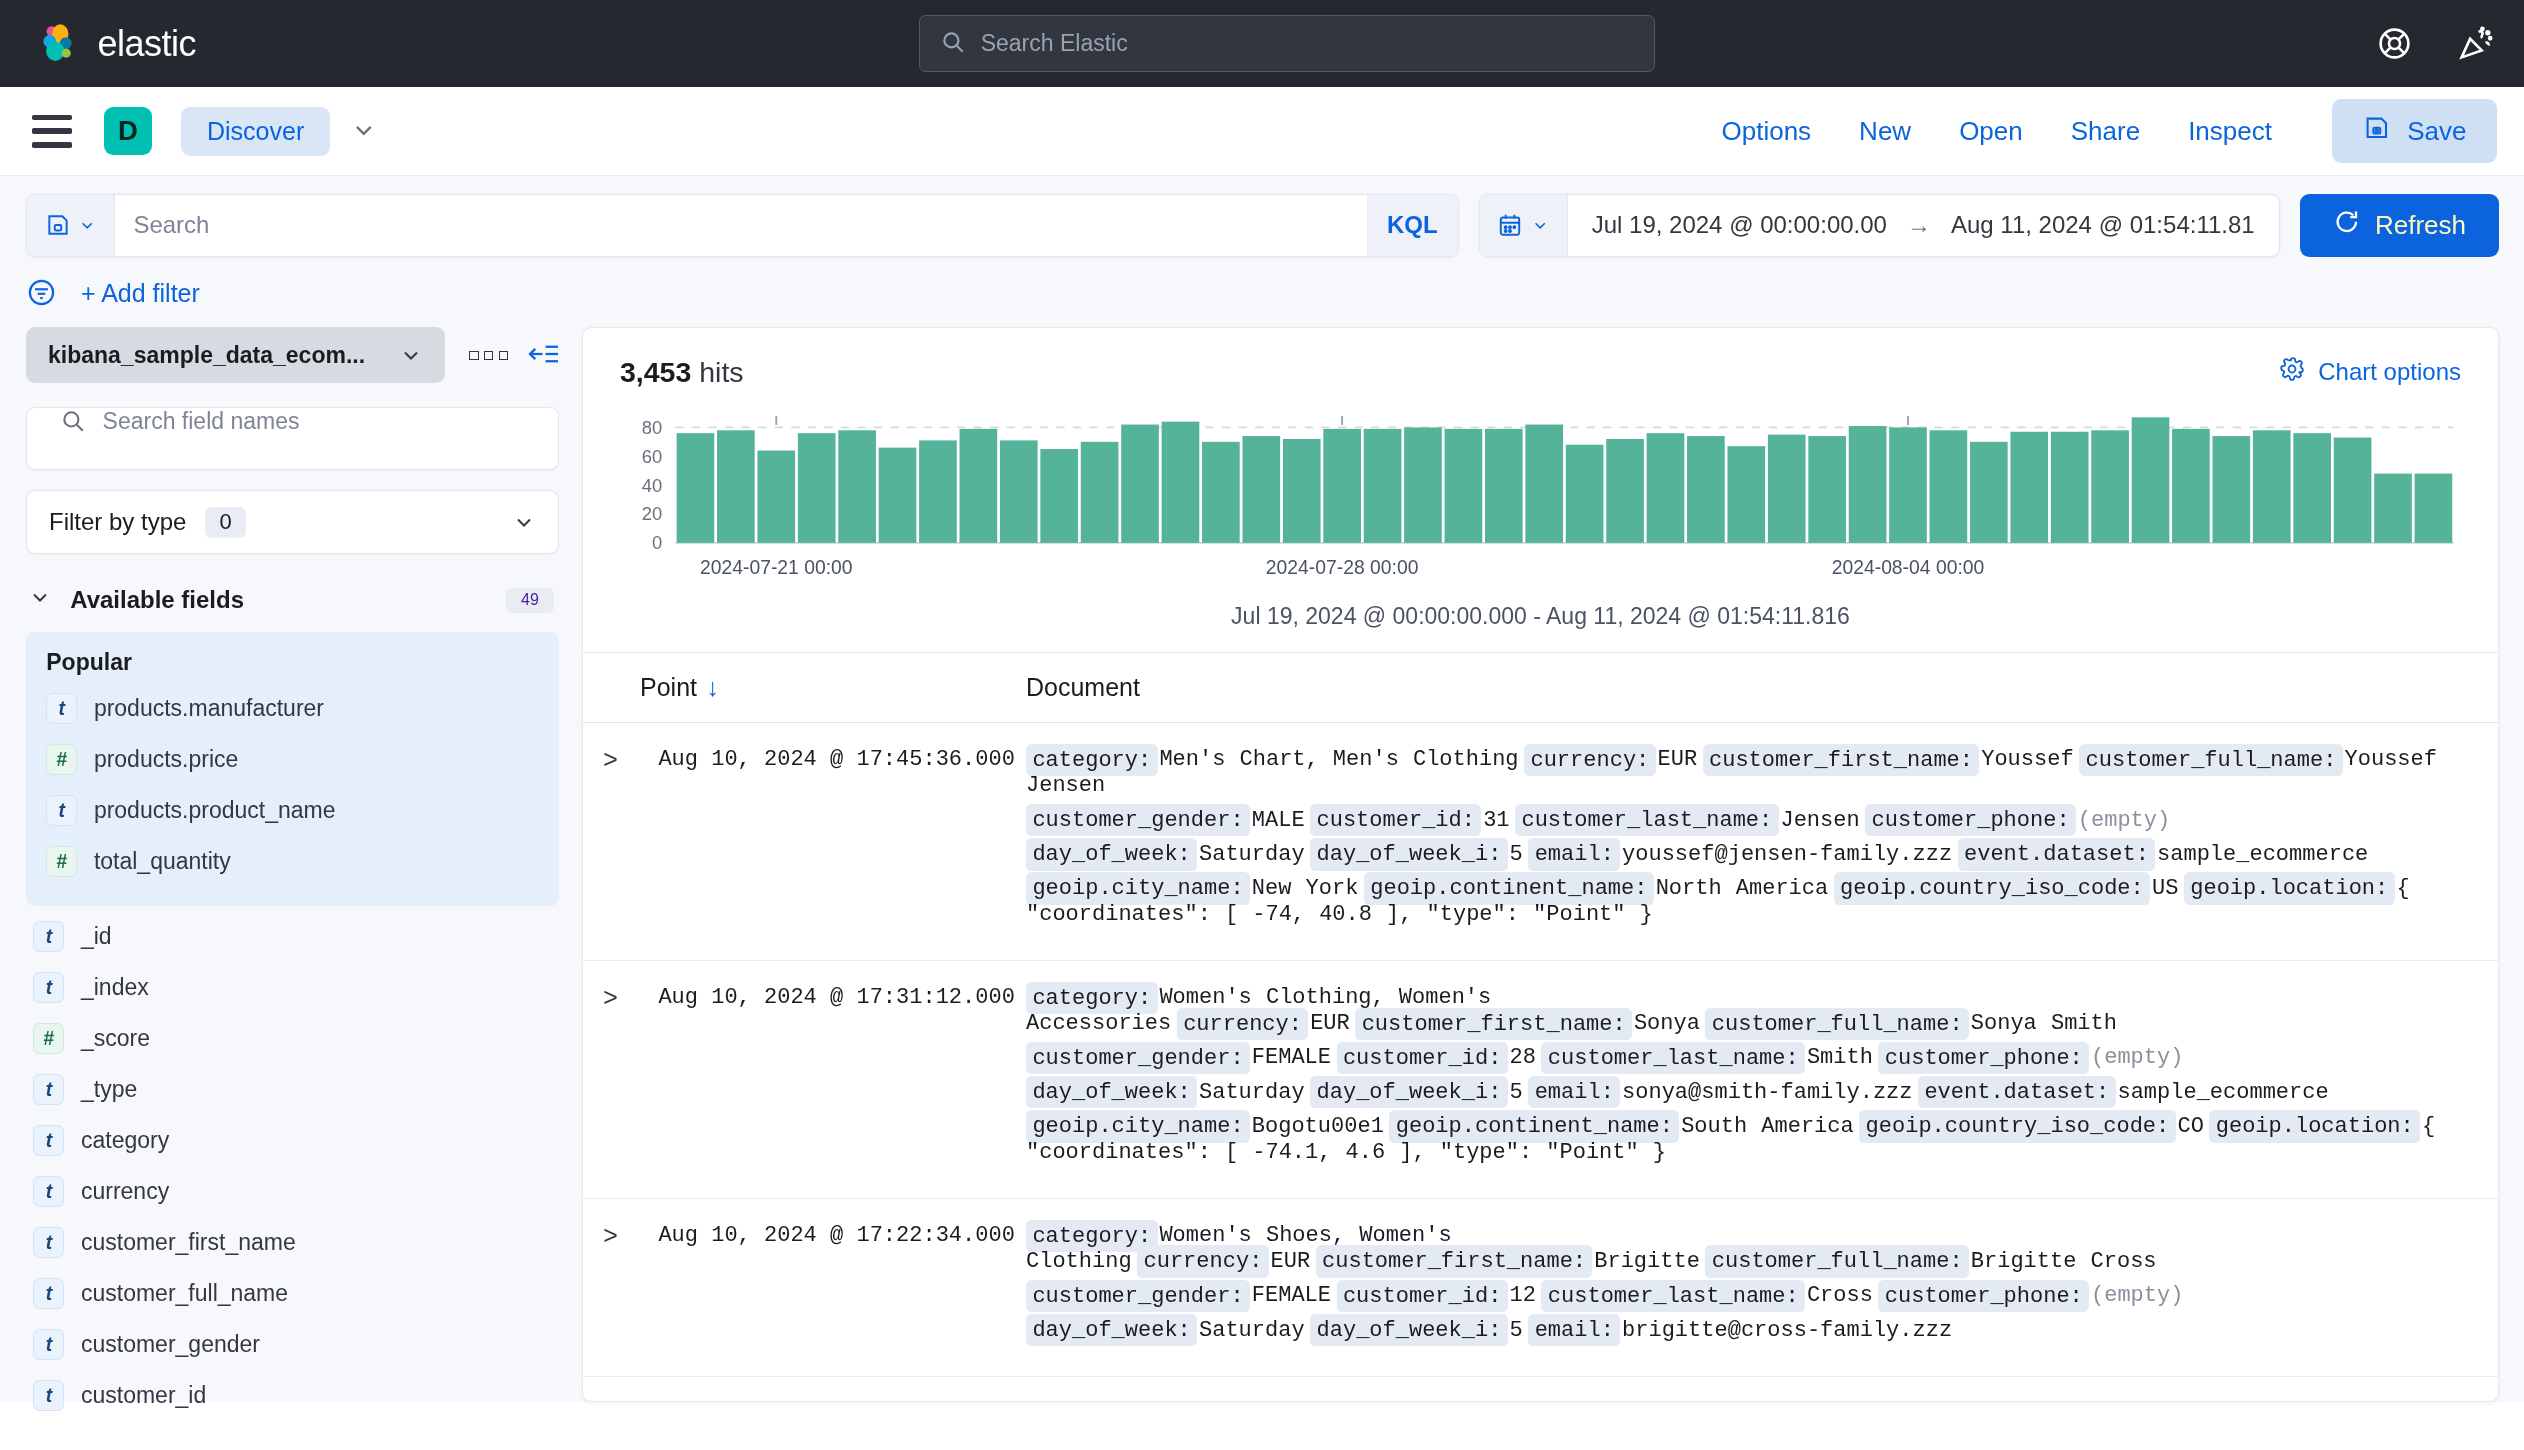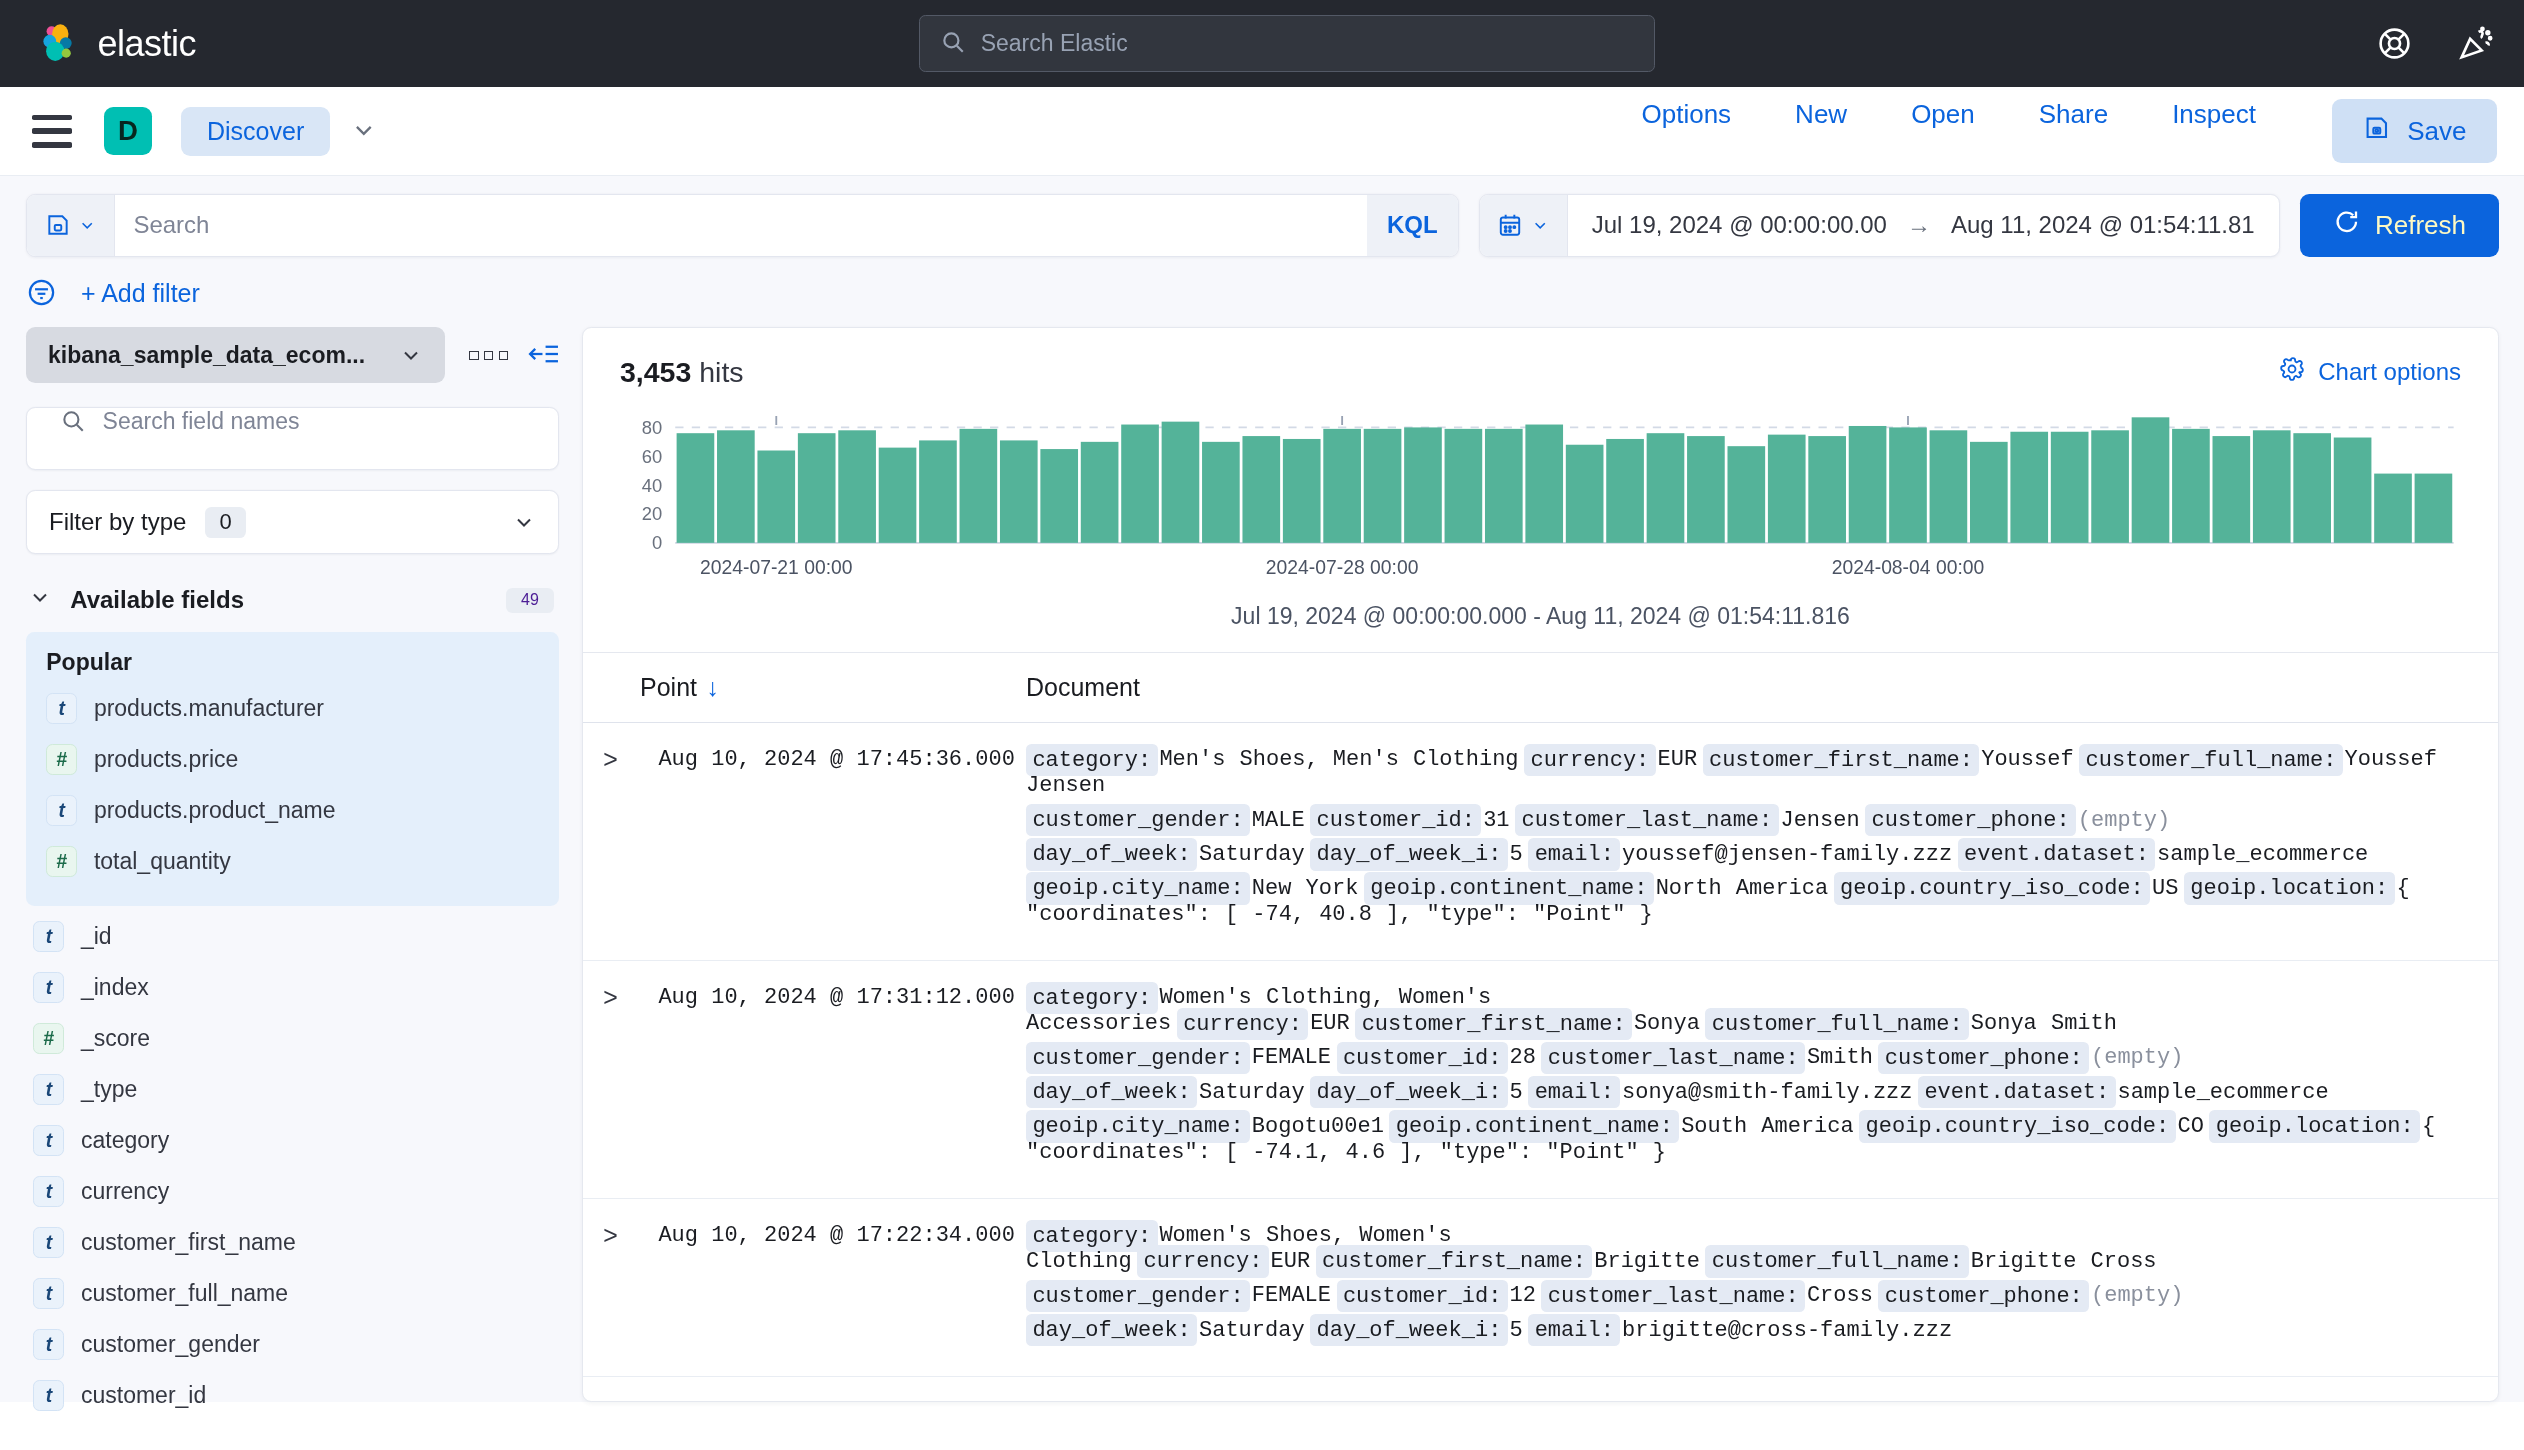"Options" .nav-actions { align-items: flex-start -> center; gap: 16px -> 0 }
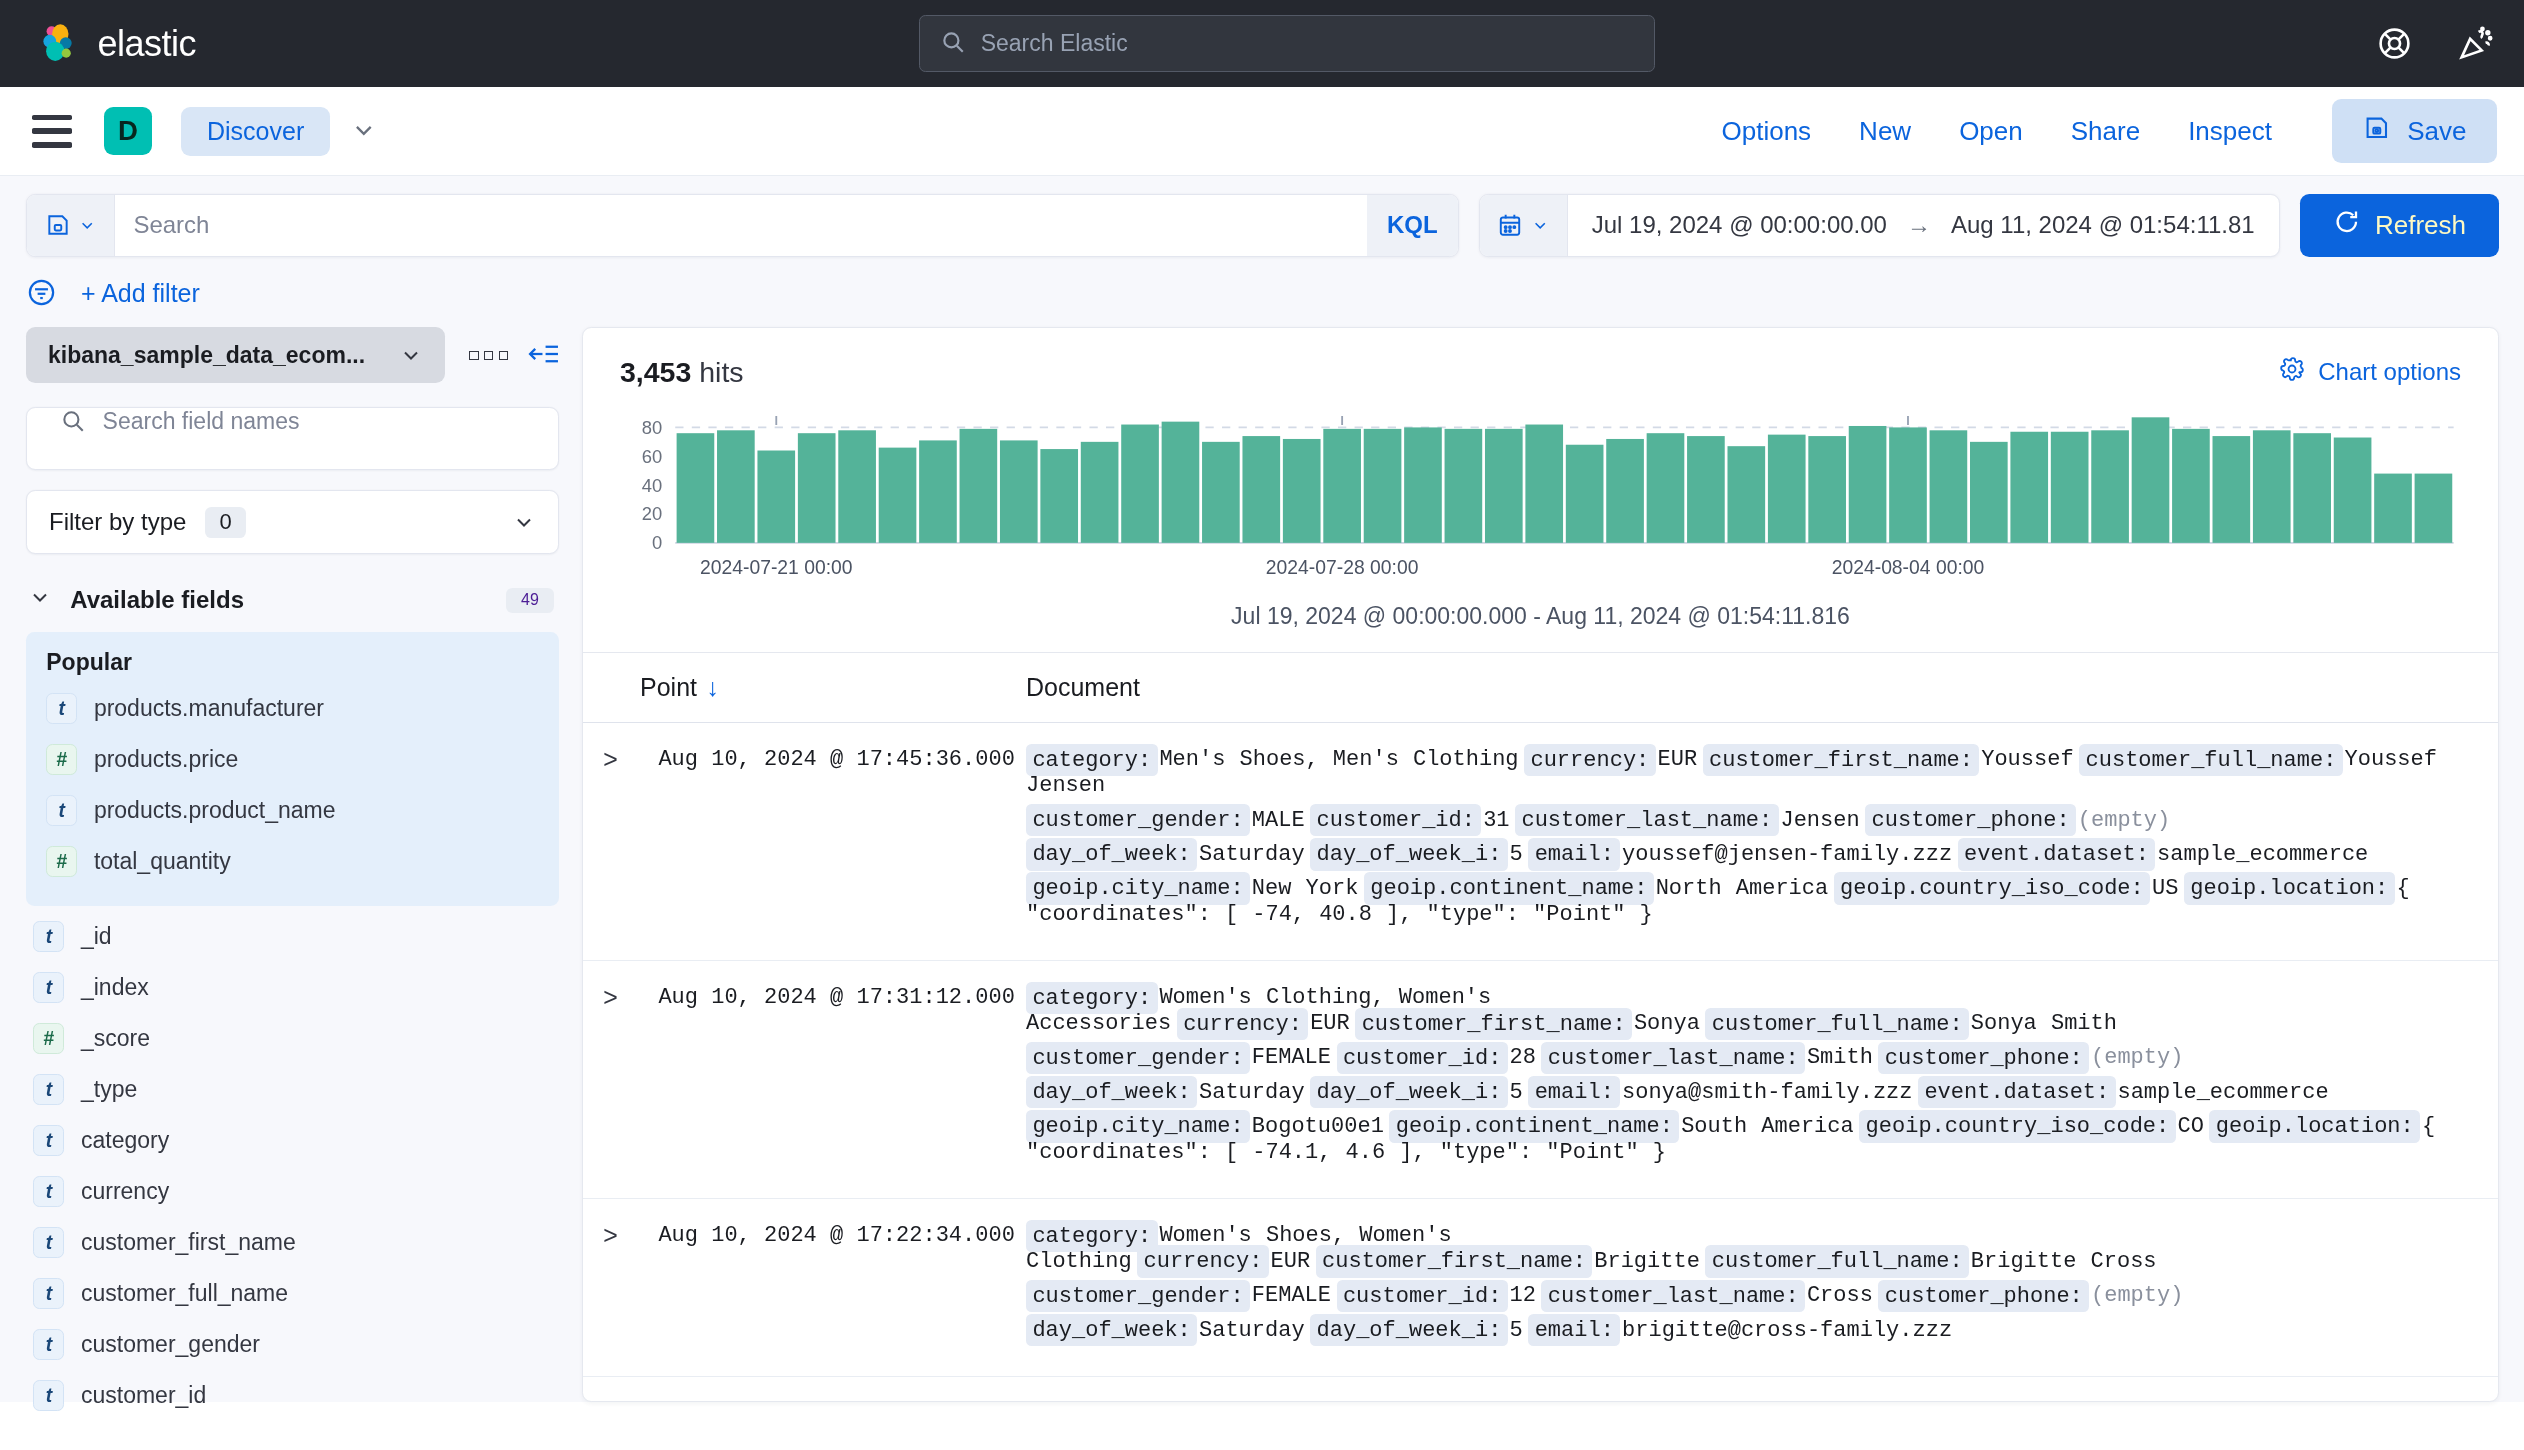"Men's Shoes, Men's Clothing" span.fval { text: Shoes -> Chart }
